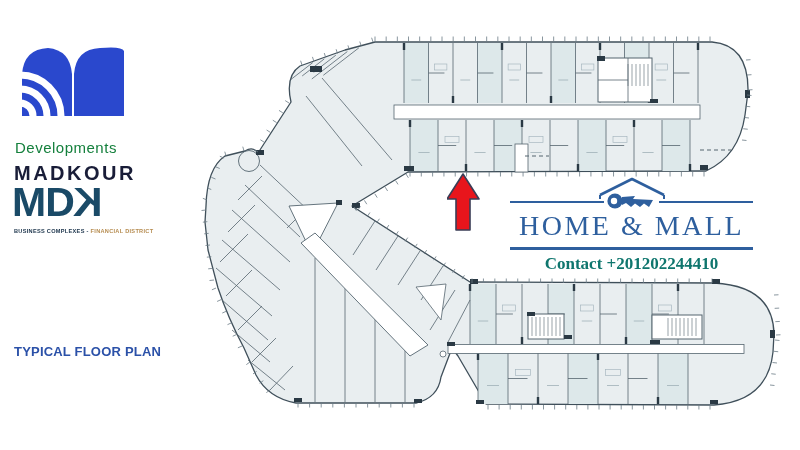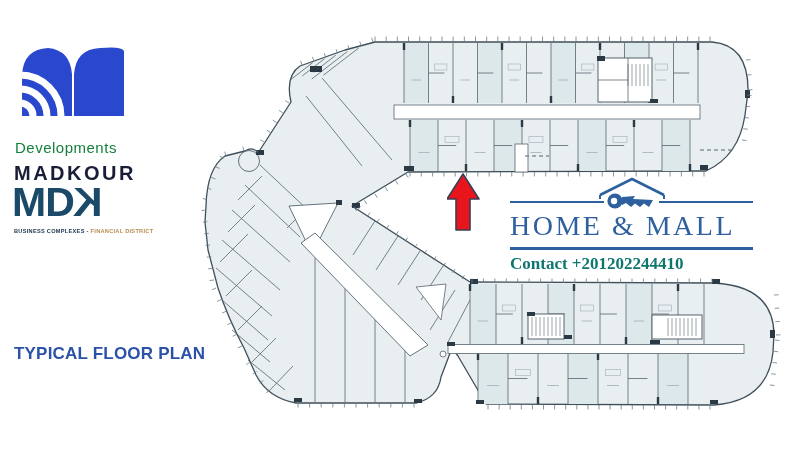"HOME & MALL" .promo { text-align: left -> center }
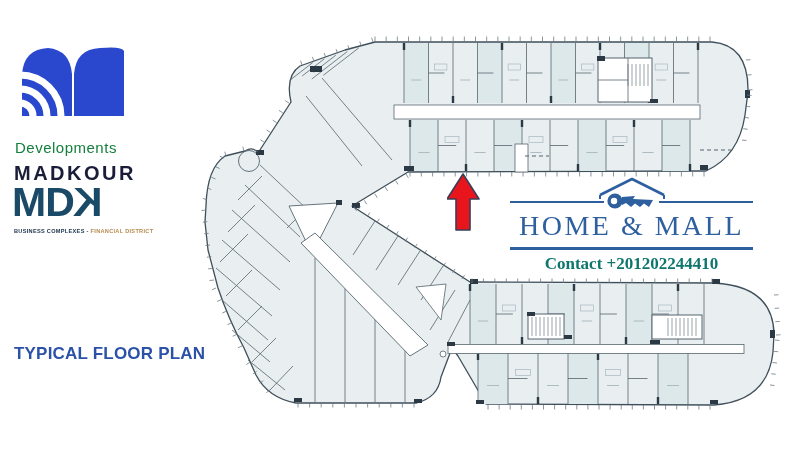"TYPICAL FLOOR PLAN" .caption { font-size: 17px -> 13px }
